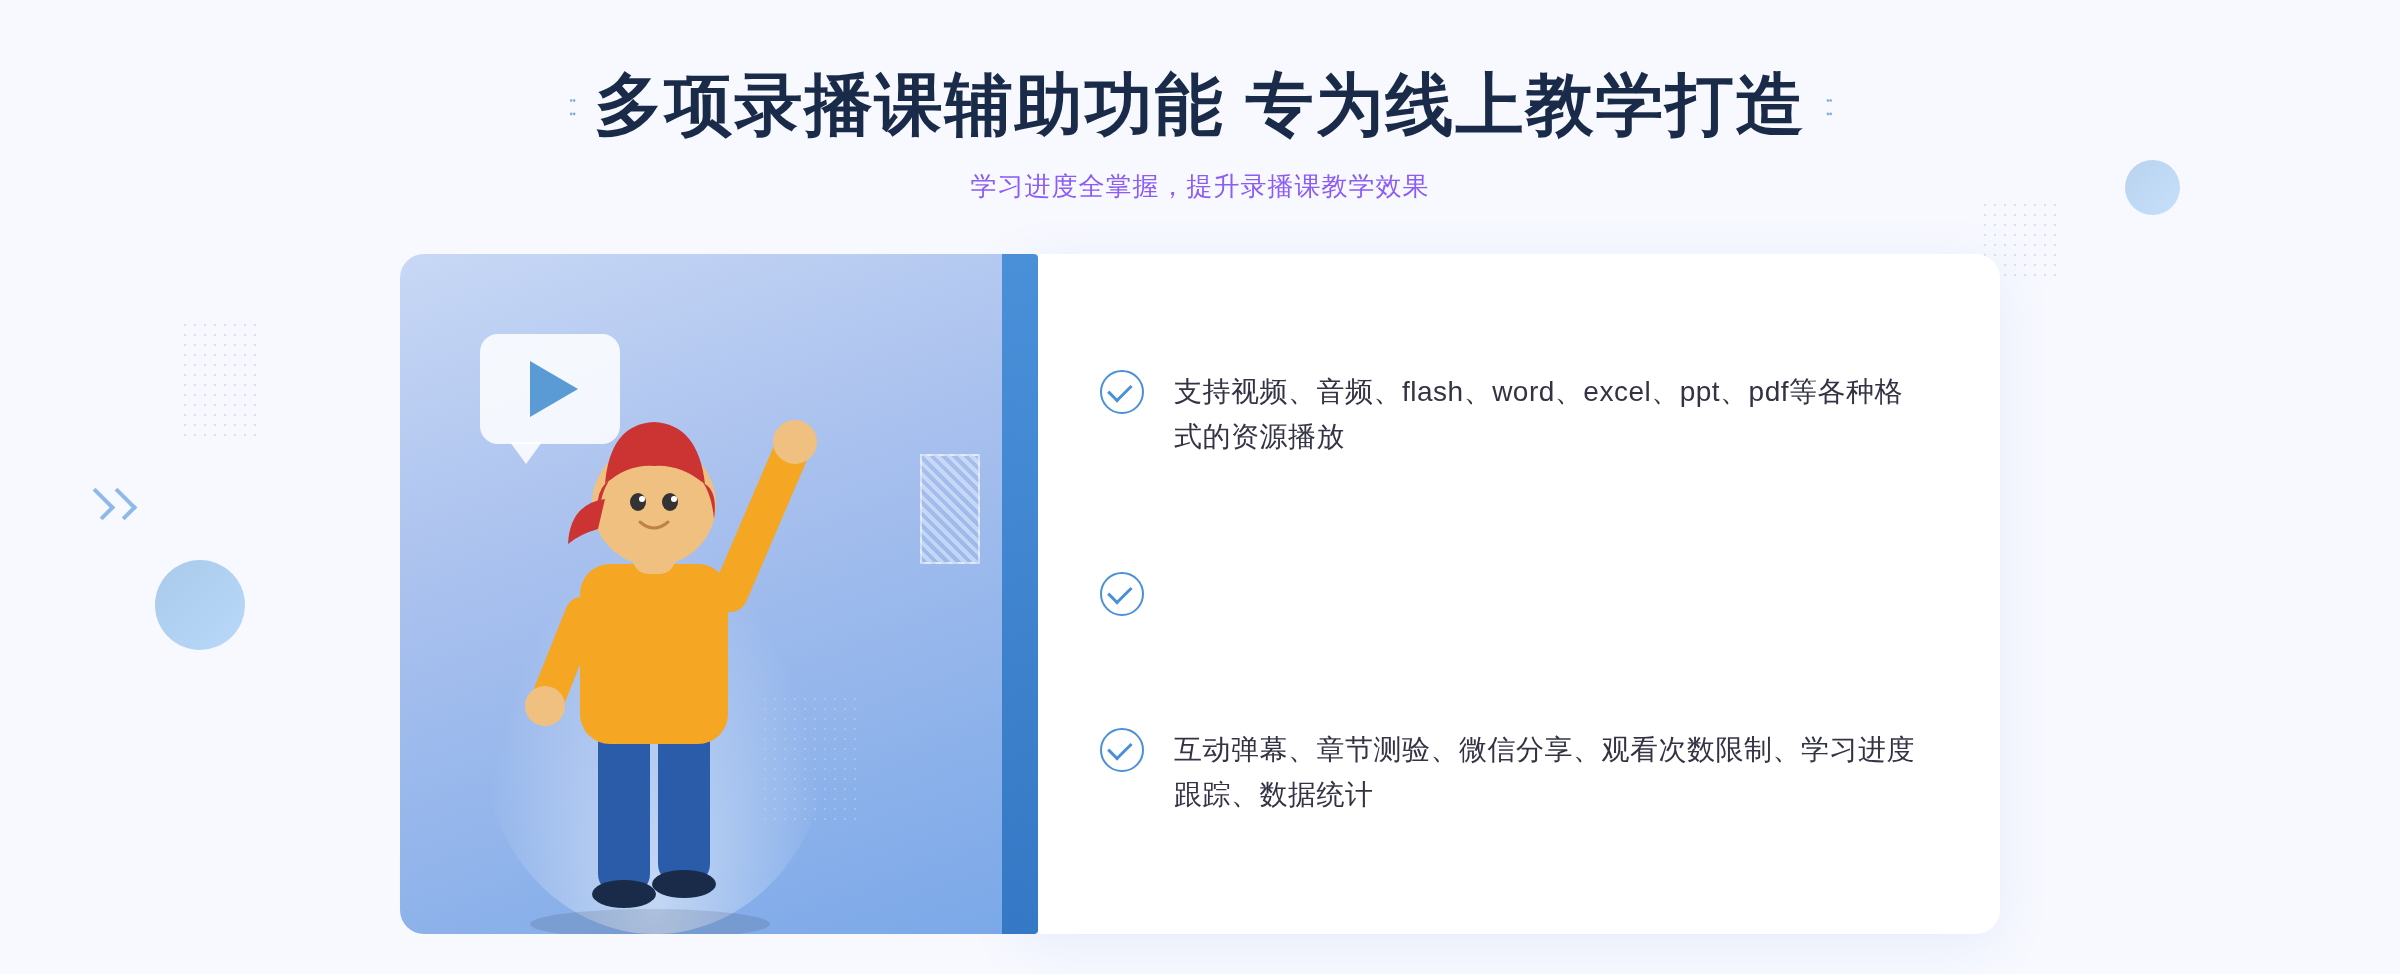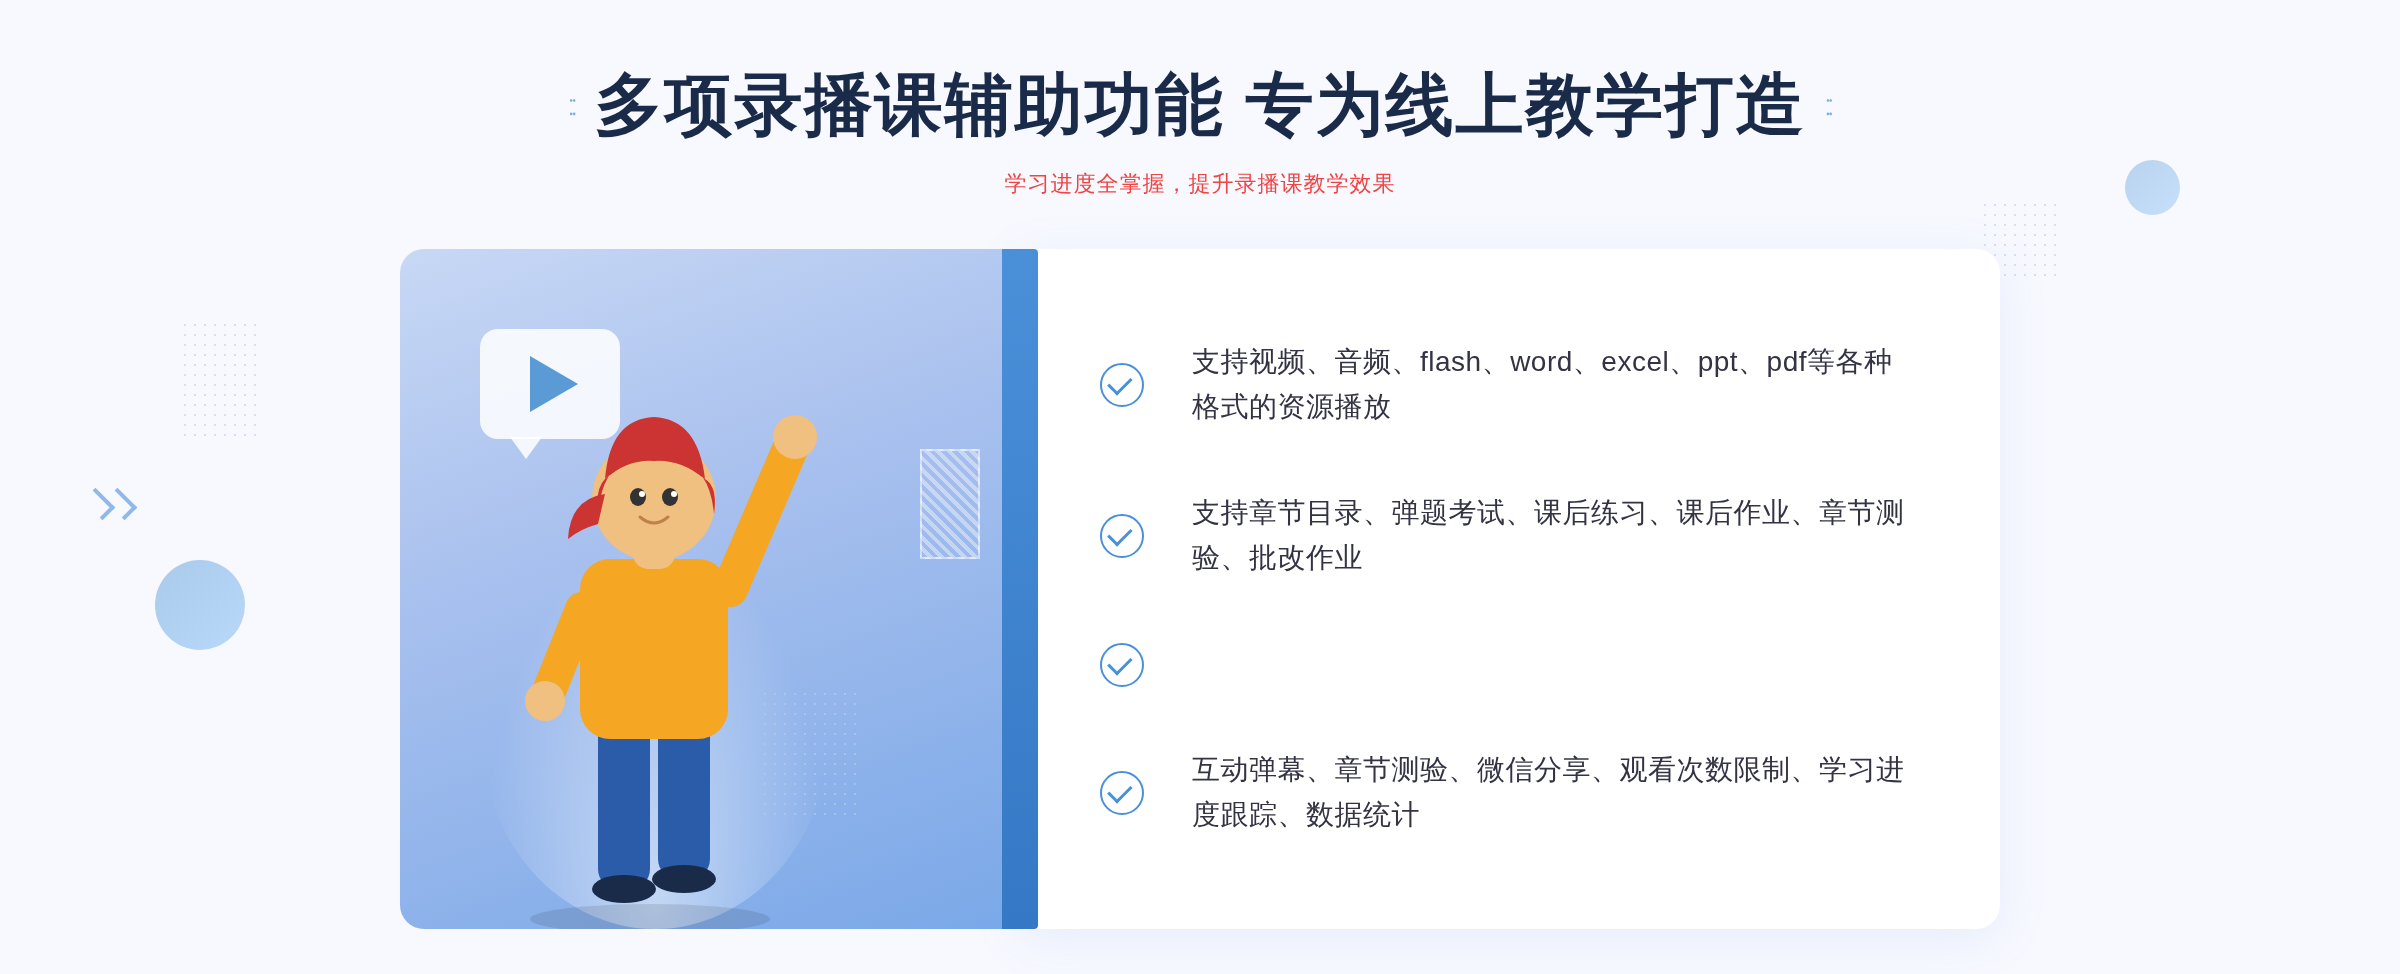"学习进度全掌握，提升录播课教学效果" .header-subtitle { color: #ef4444 -> #8b5cf6; font-size: 22px -> 26px }
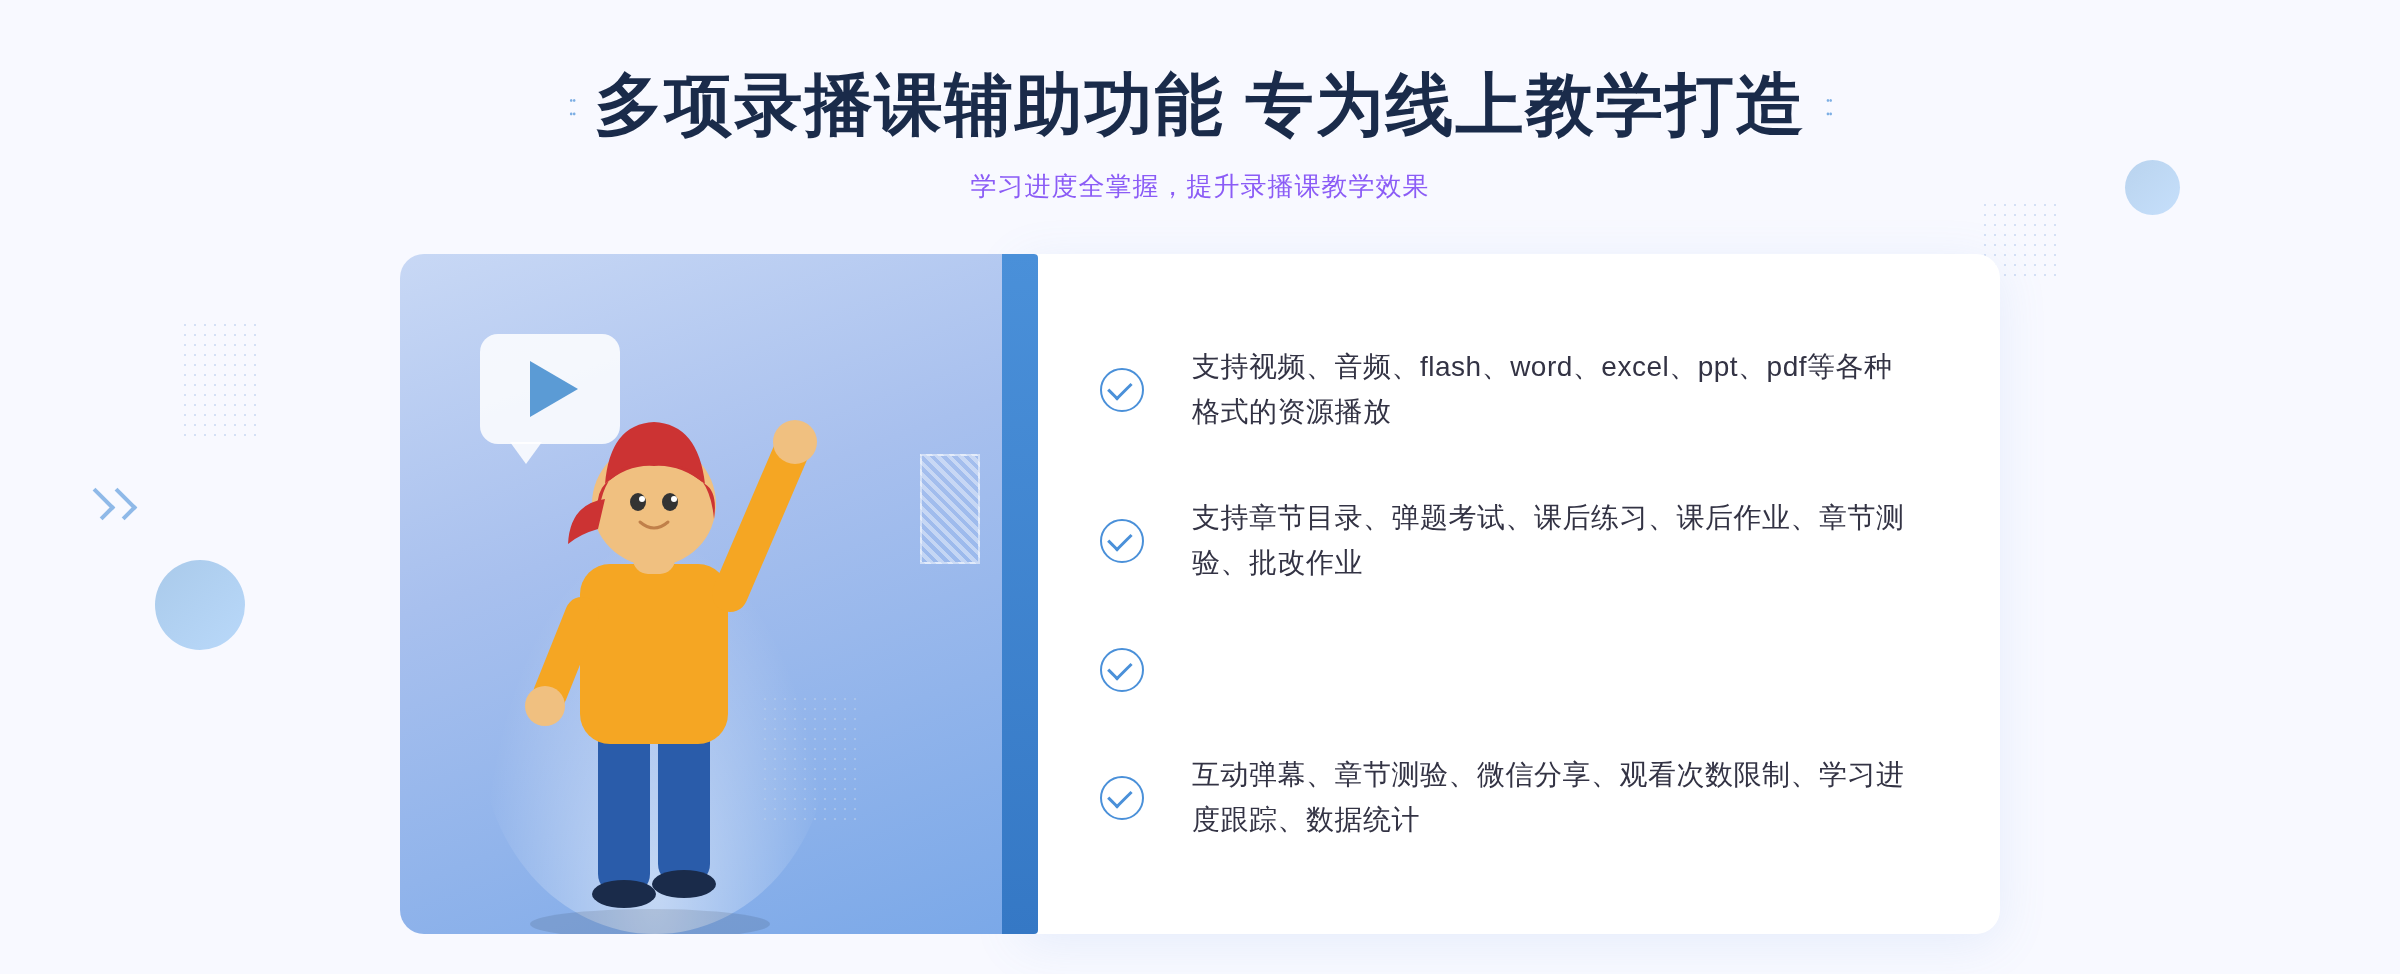"支持视频、音频、flash、word、excel、ppt、pdf等各种格式的资源" .feature-item { align-items: center -> flex-start; gap: 48px -> 30px }
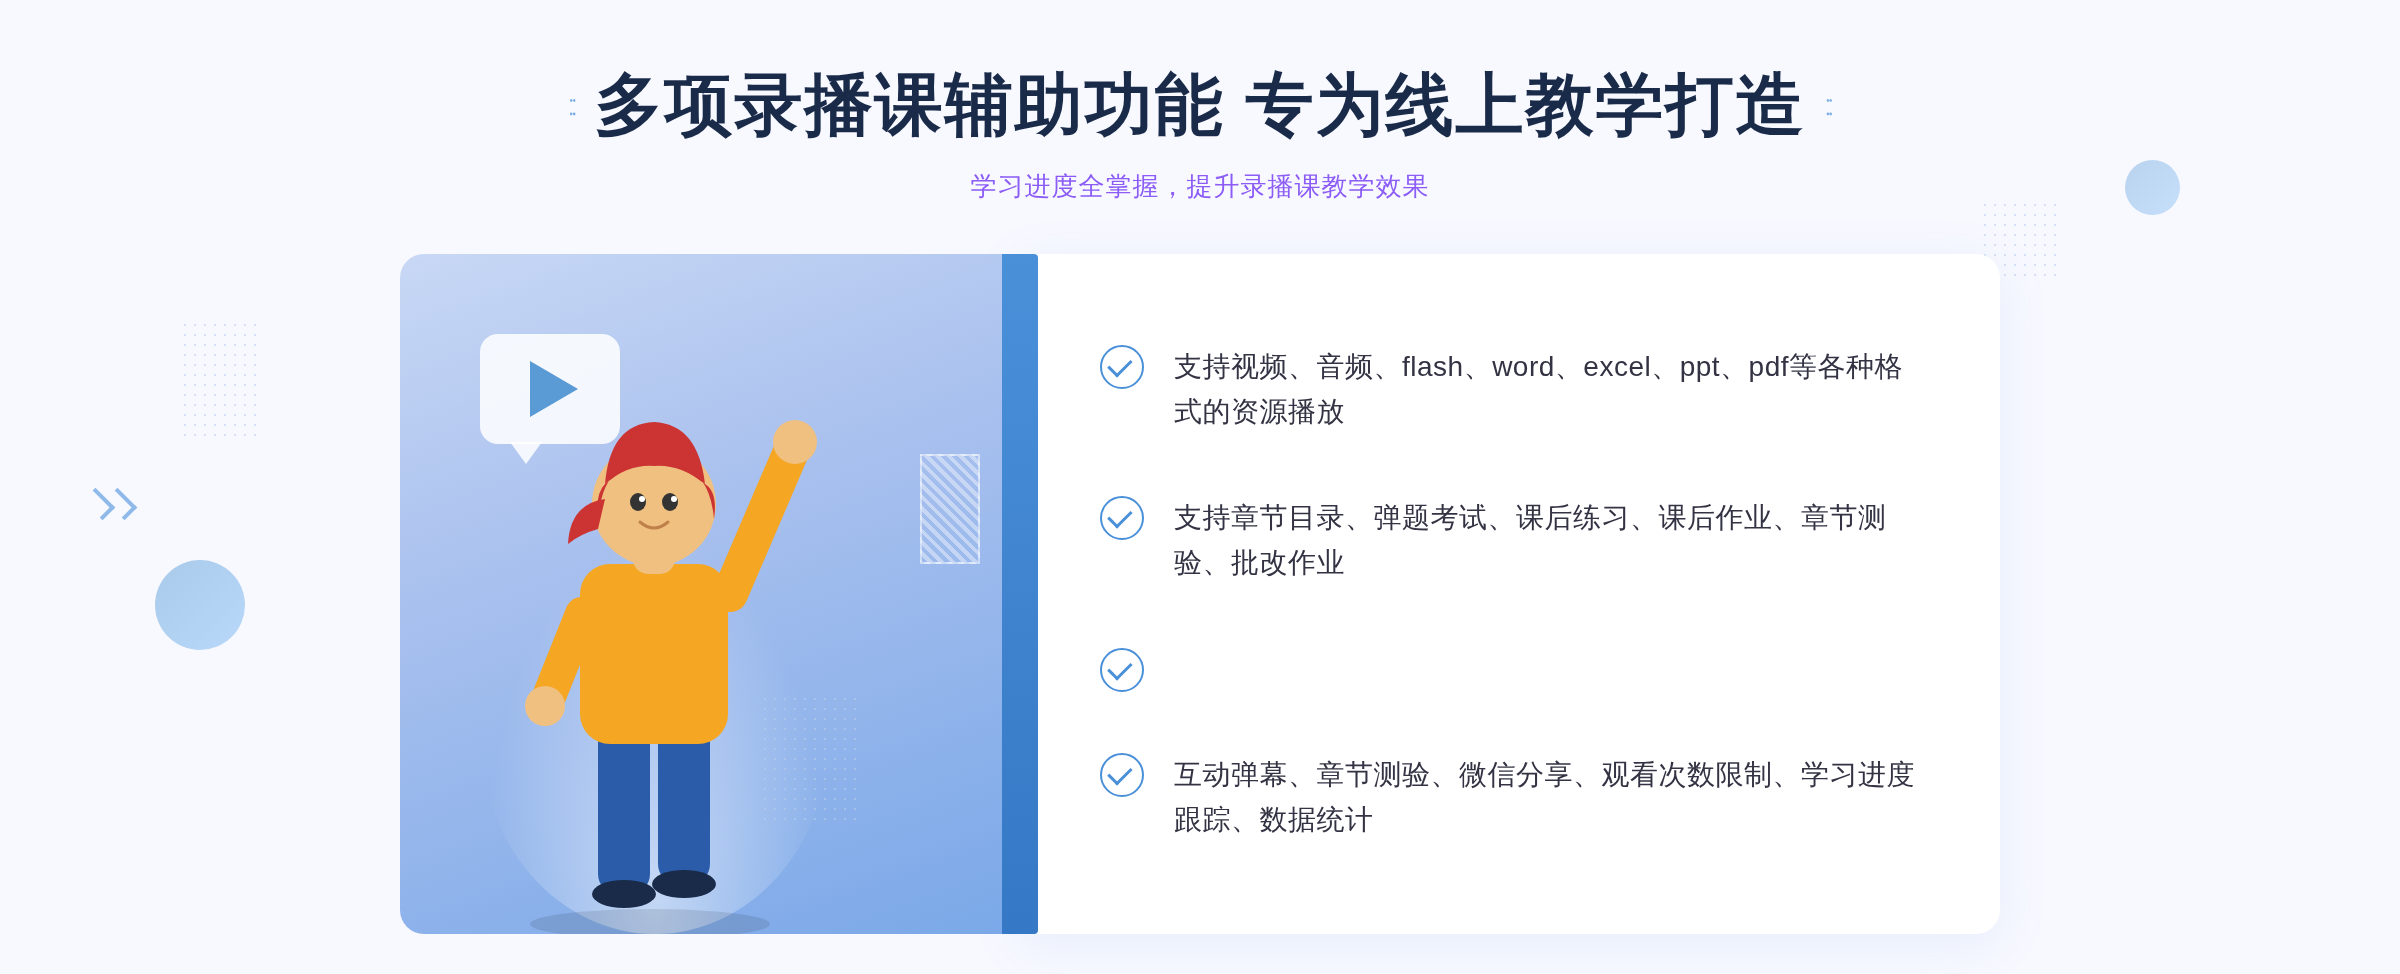"支持章节目录、弹题考试、课后练习、课后作业、章节测验、批改作业" div.feature-item { html: <div> <div> <div></div> </div> <span>支持章节目录、弹题考试、课后练习、课后作业、章节测验、批改作业</span> </div> -> none }
